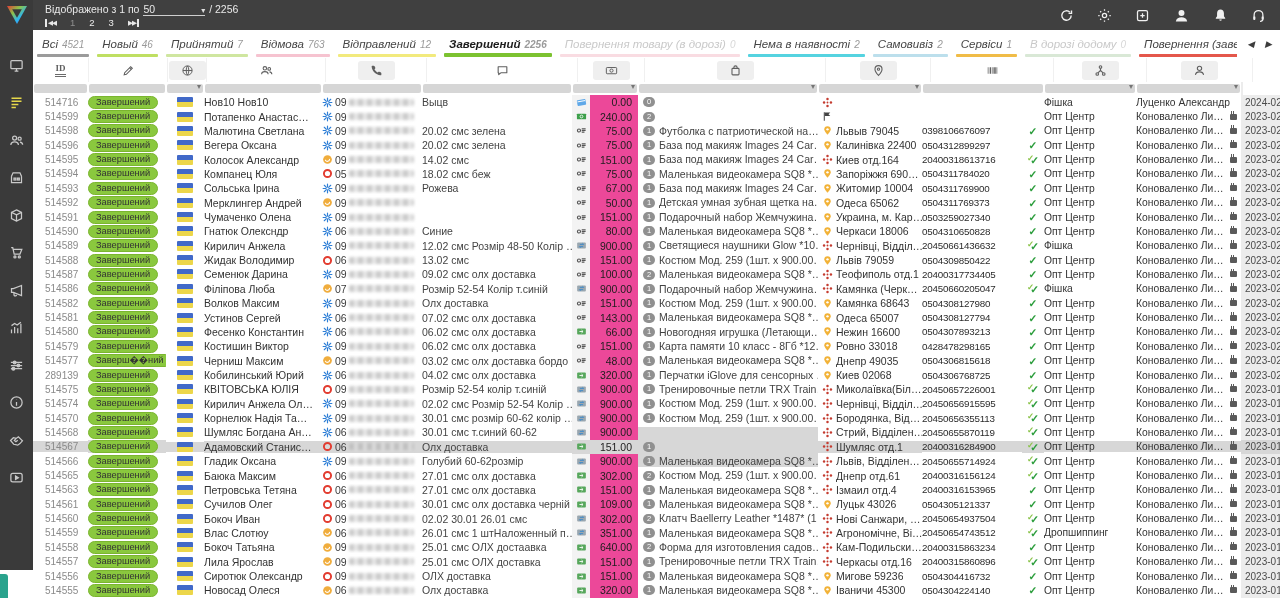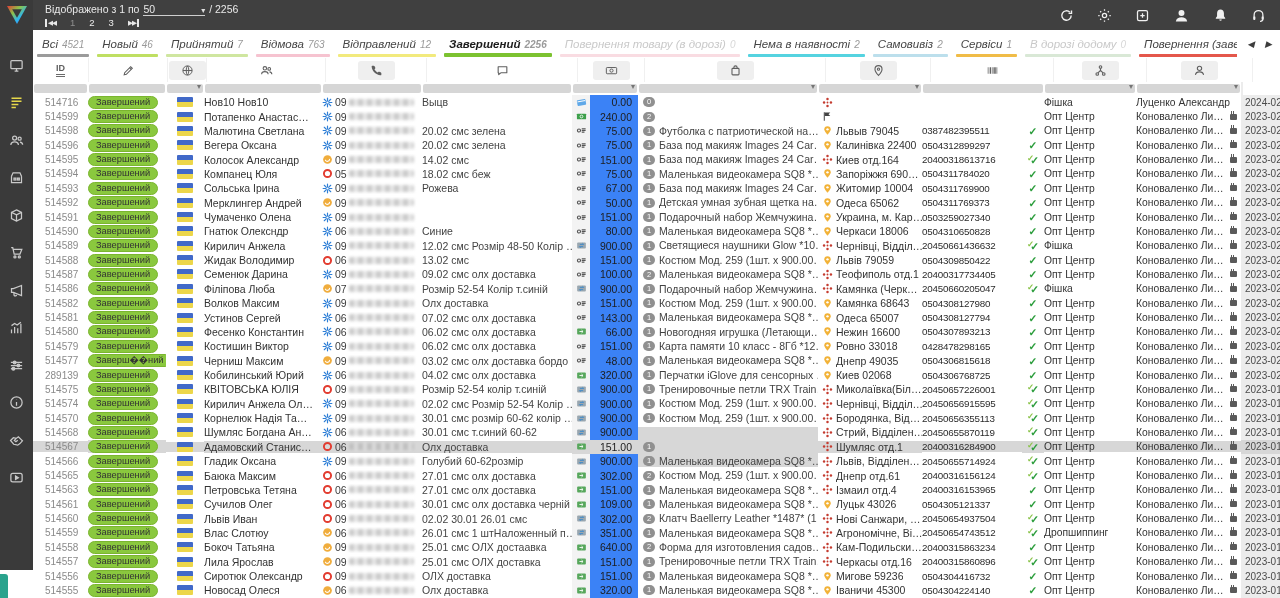"ID" .idh { font-family: none -> Liberation Serif, serif }
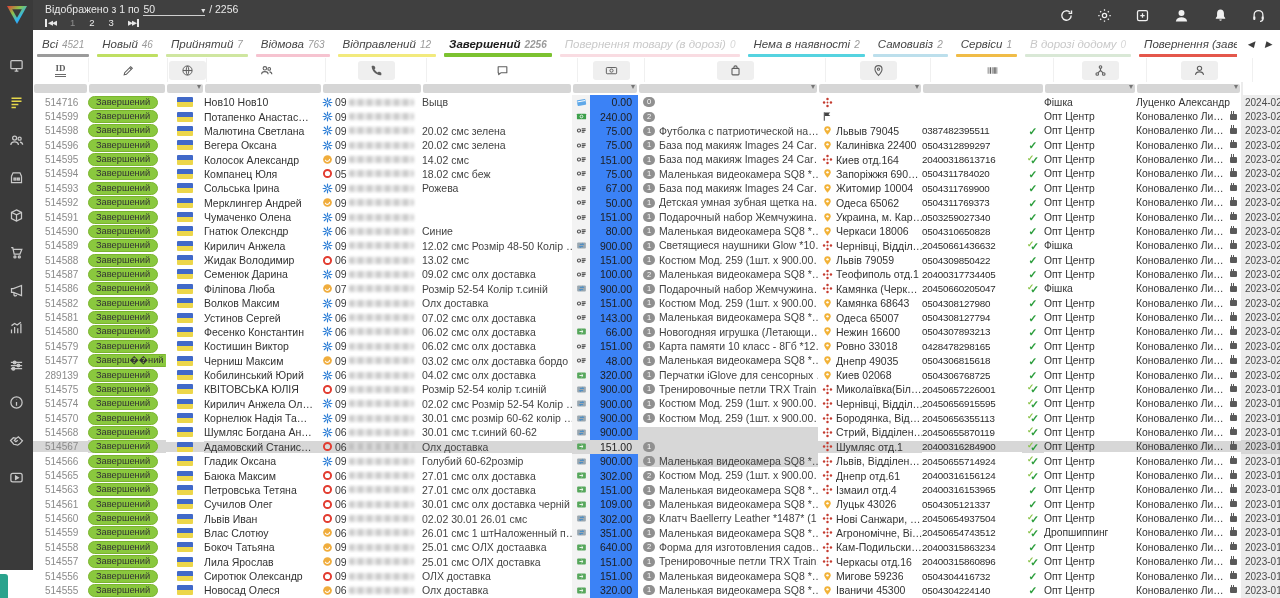"0.00" .c-amount { background: #3b82f6 -> #ec4899 }
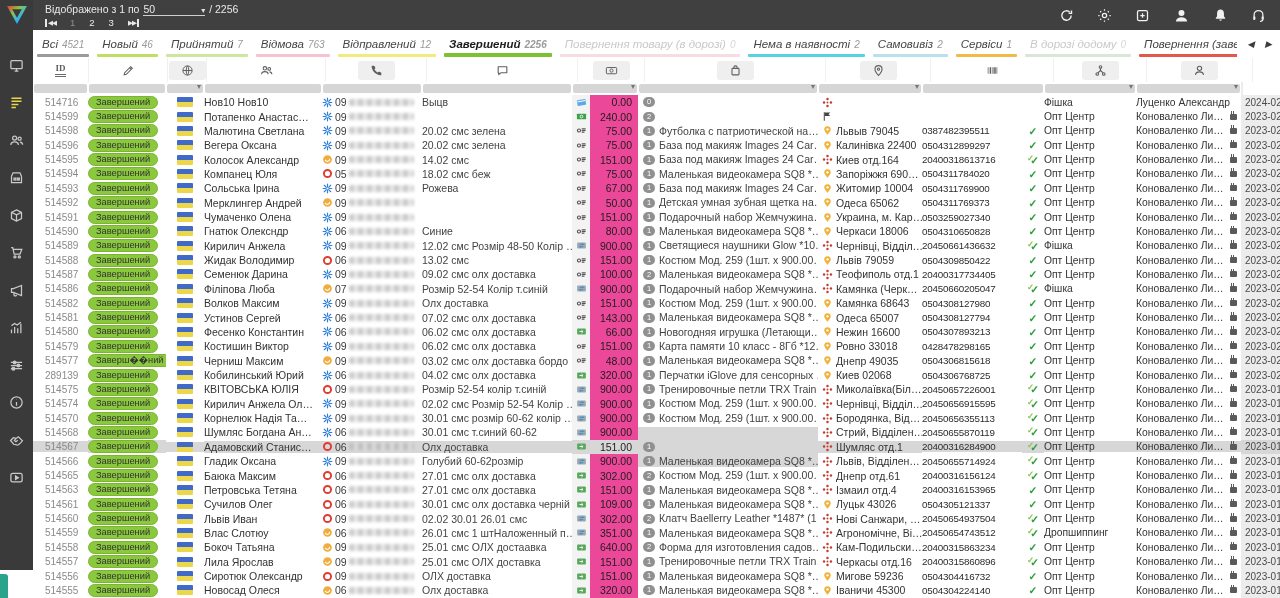"0387482395511" span.cell { text: 0387482395511 -> 0398106676097 }
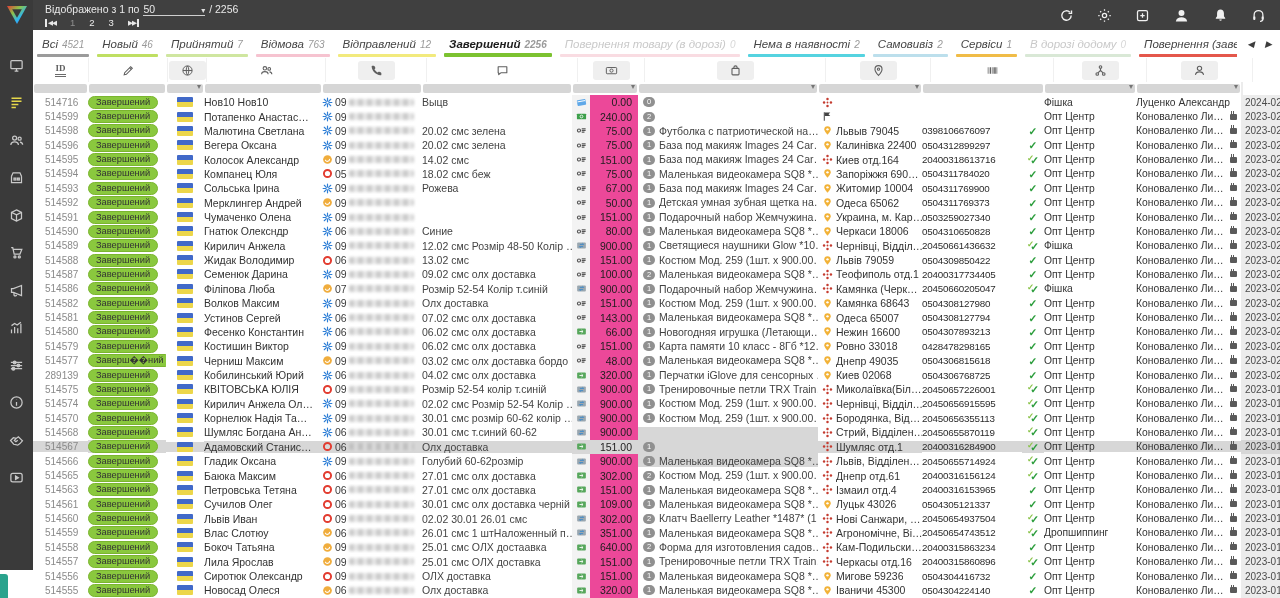"Львів Иван" span.cell { text: Львів -> Бокоч }
